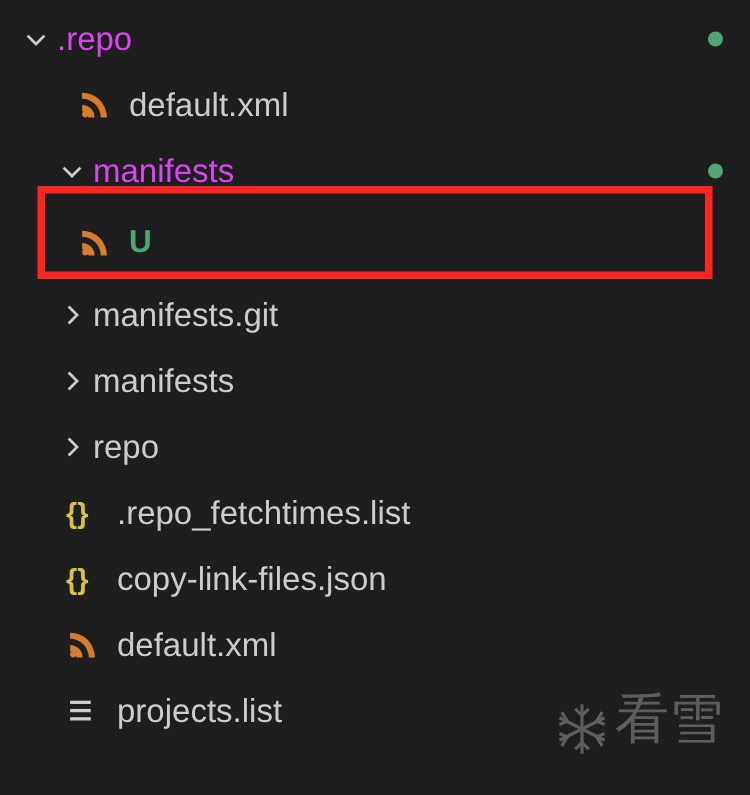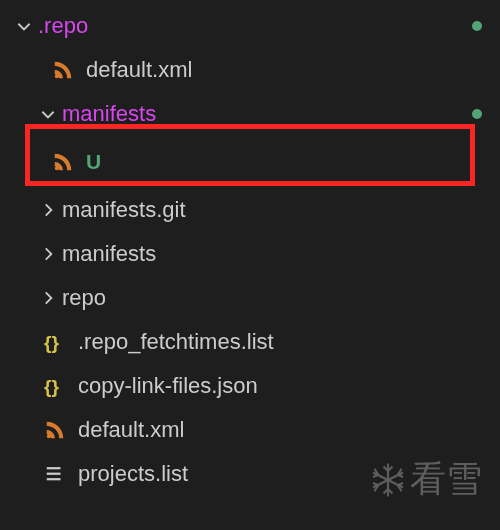"看雪" .watermark { align-items: center -> flex-end }
